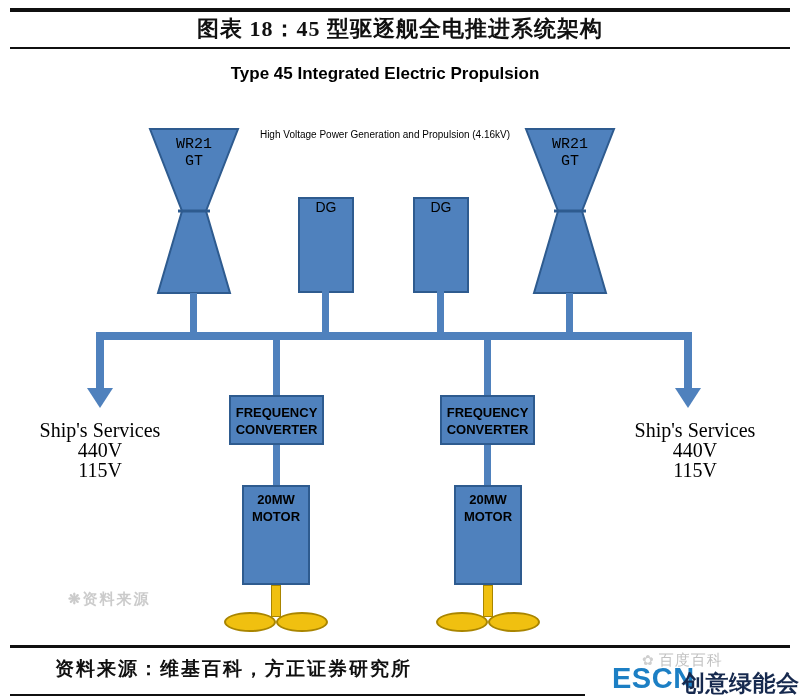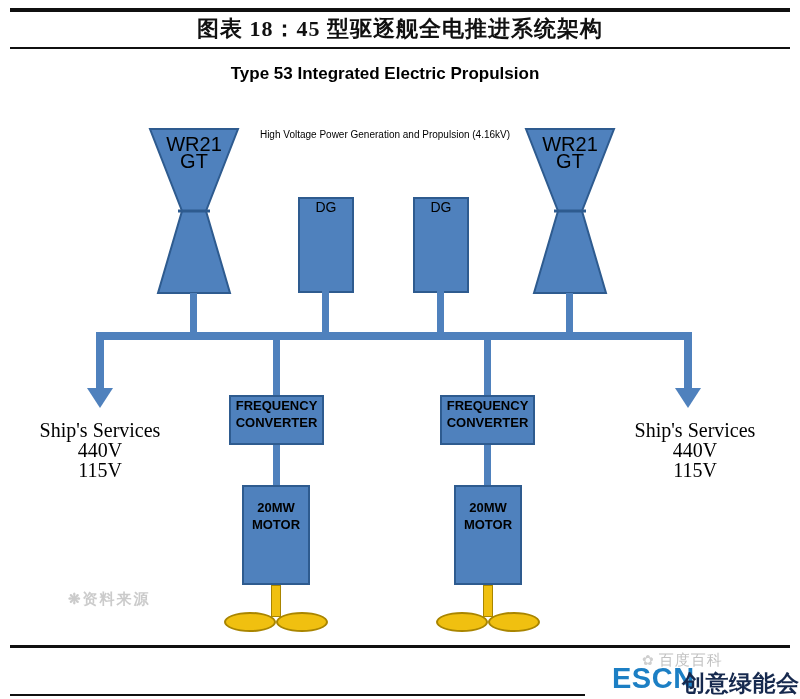"Type 53 Integrated Electric Propulsion" div.dia-title { text: 53 -> 45 }
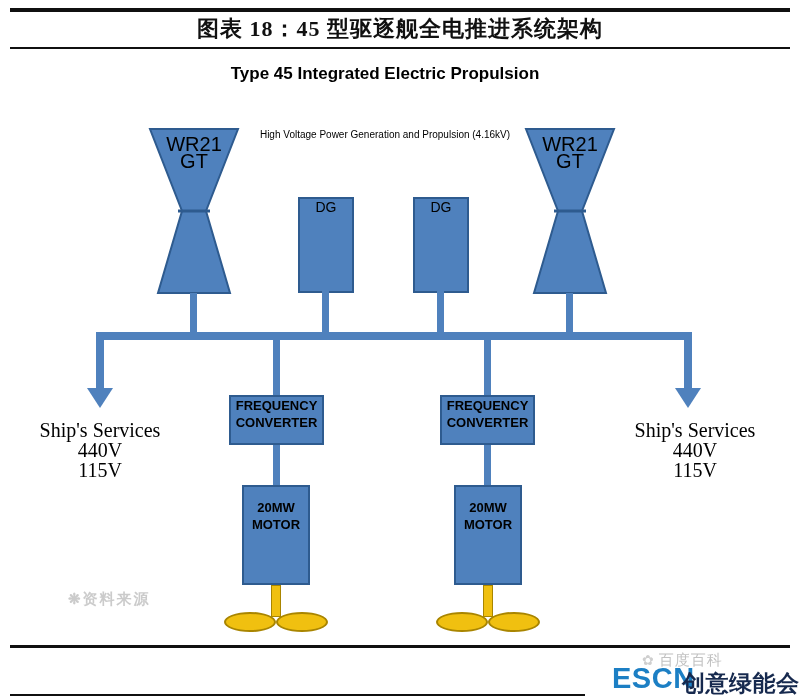"WR21" .turbine .lbl { font-family: none -> Liberation Mono, monospace; font-size: 20px -> 15px }
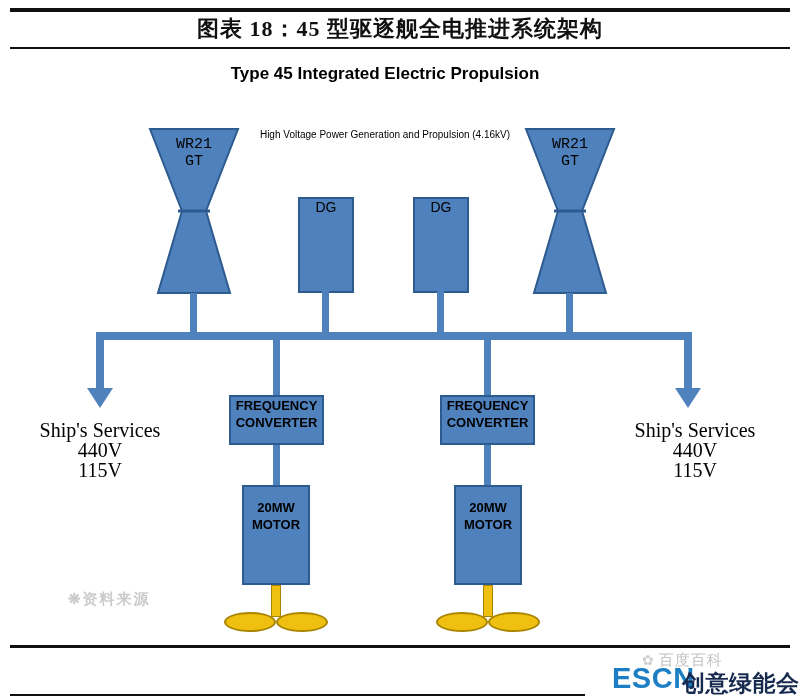"FREQUENCY" .fc-box { padding-top: none -> 7px }
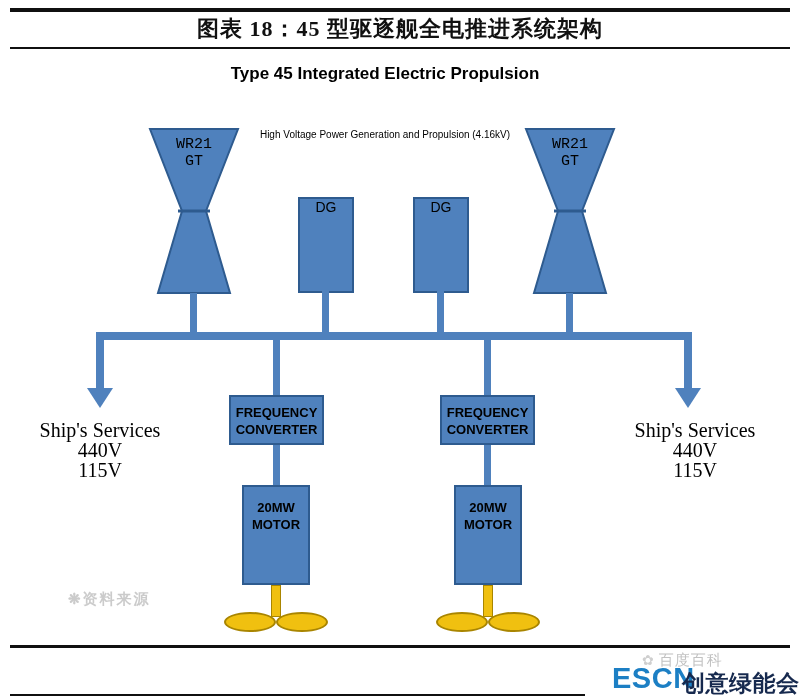"20MW" .motor-box { padding-top: 12px -> 4px }
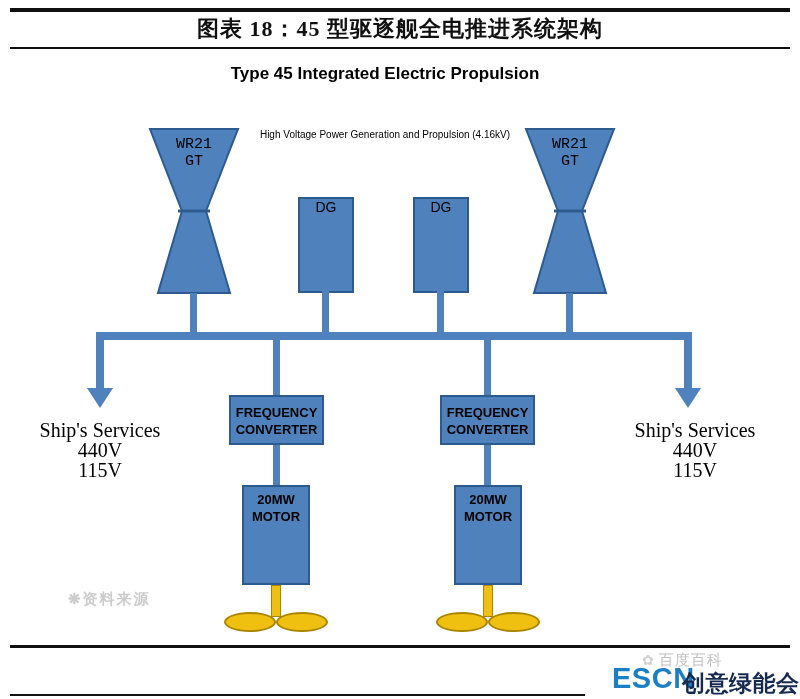"资料来源：维基百科，方正证券研究所" div.source-note { html: none -> <div>资料来源：维基百科，方正证券研究所</div> }
